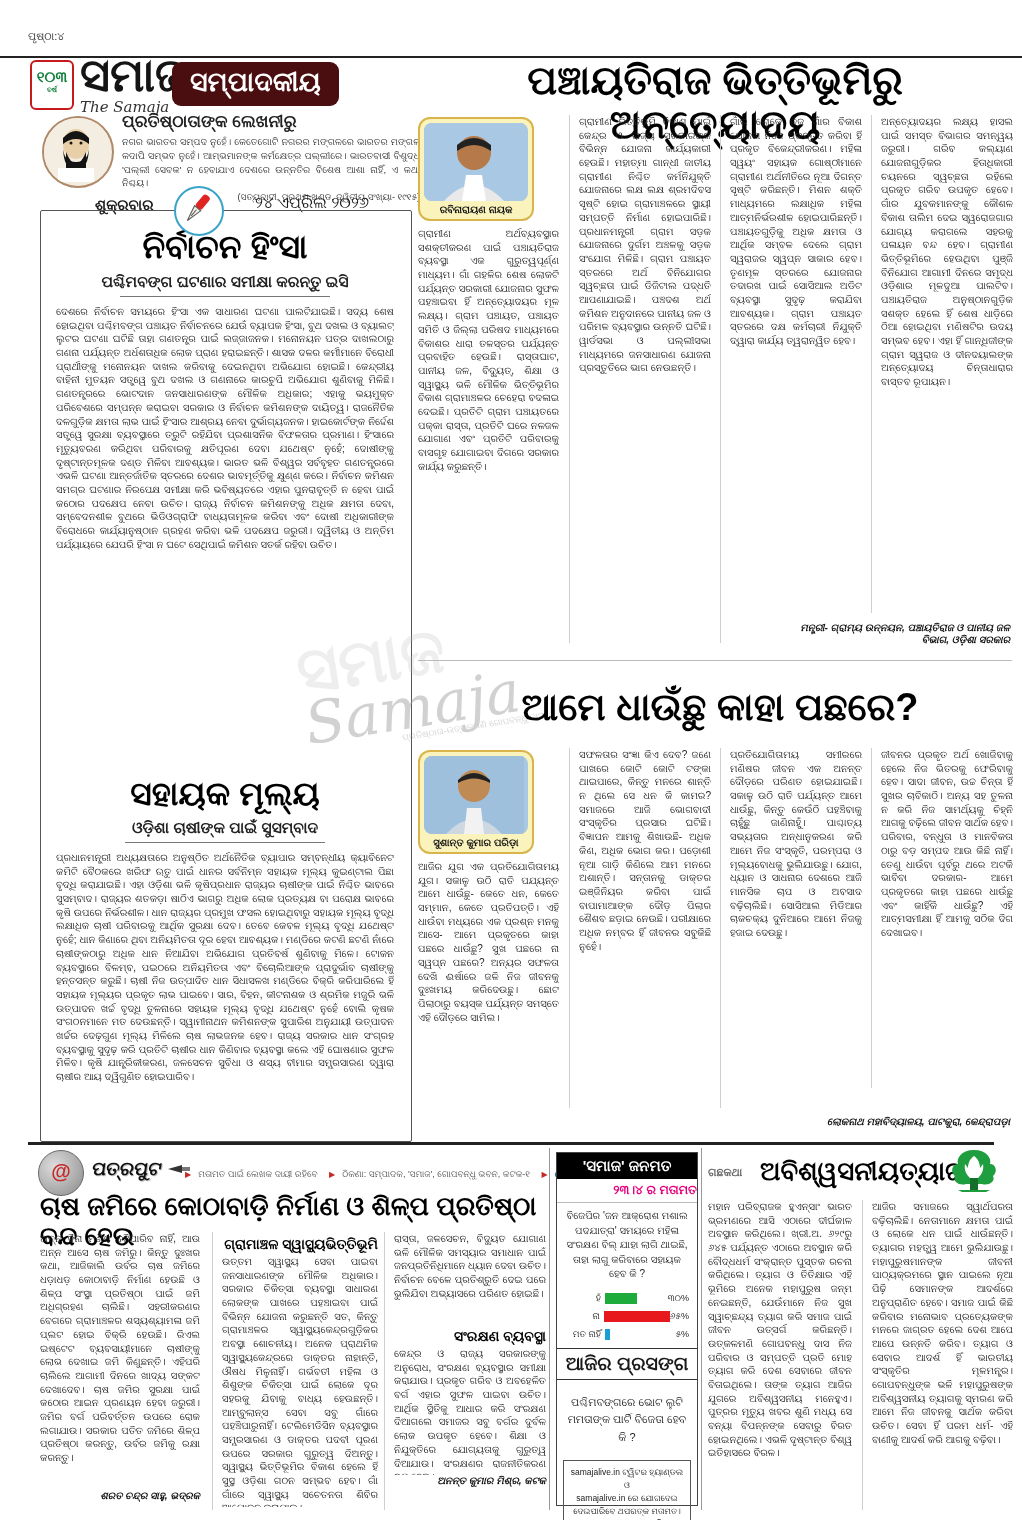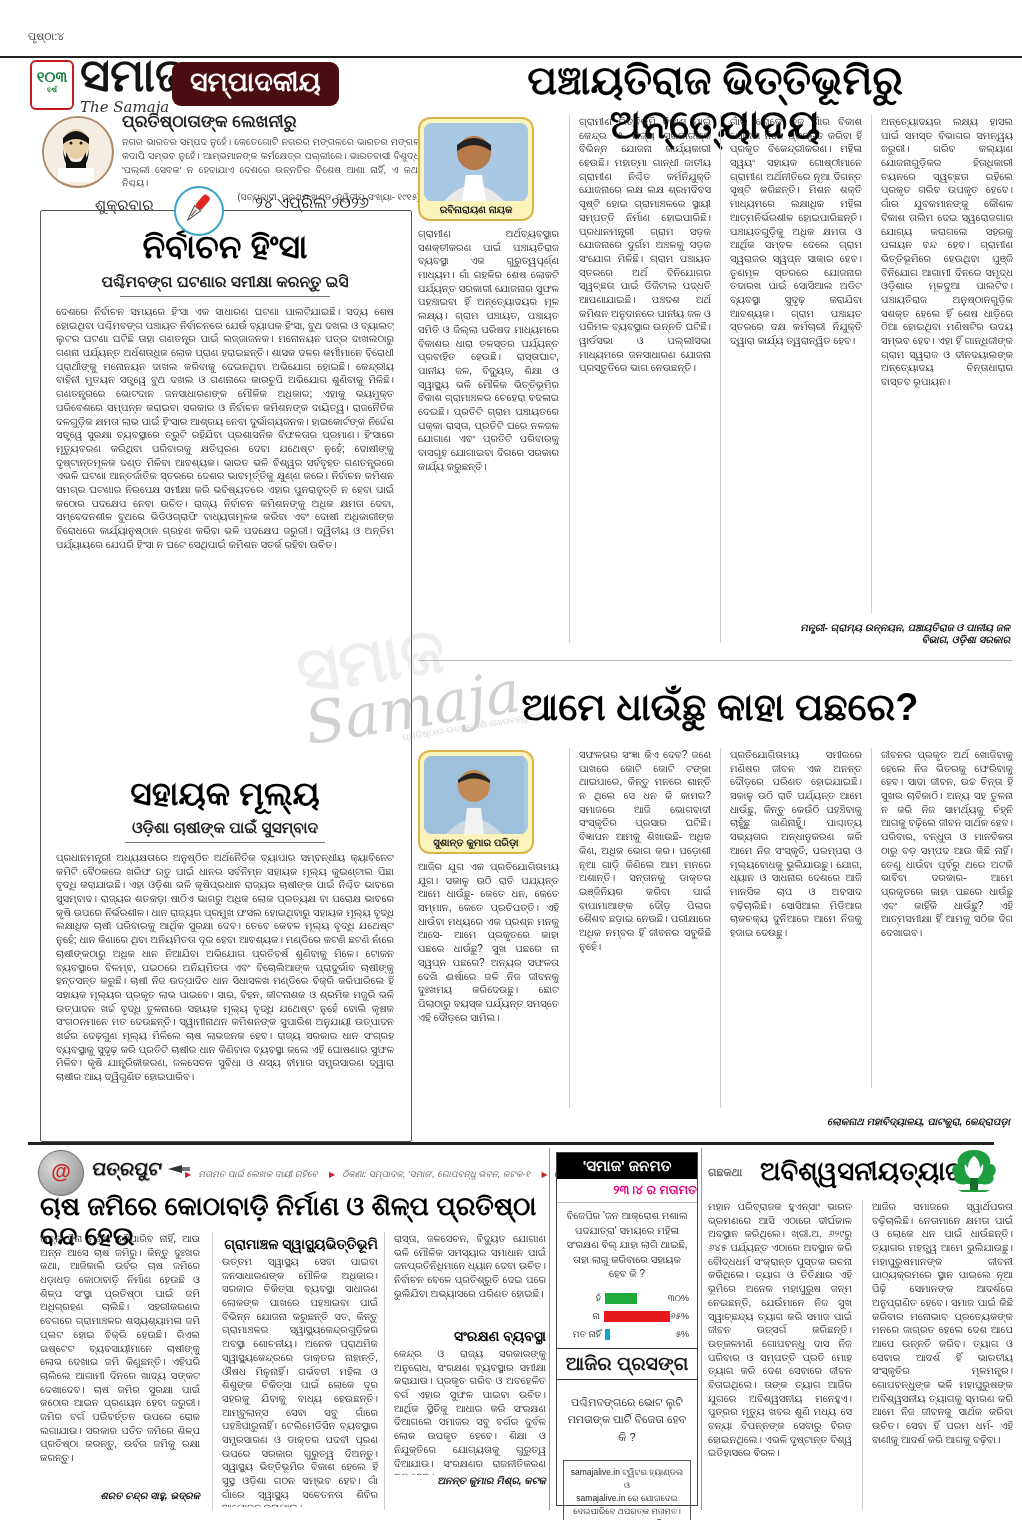"ଶୁକ୍ରବାର" div.abs { font-weight: normal -> bold }
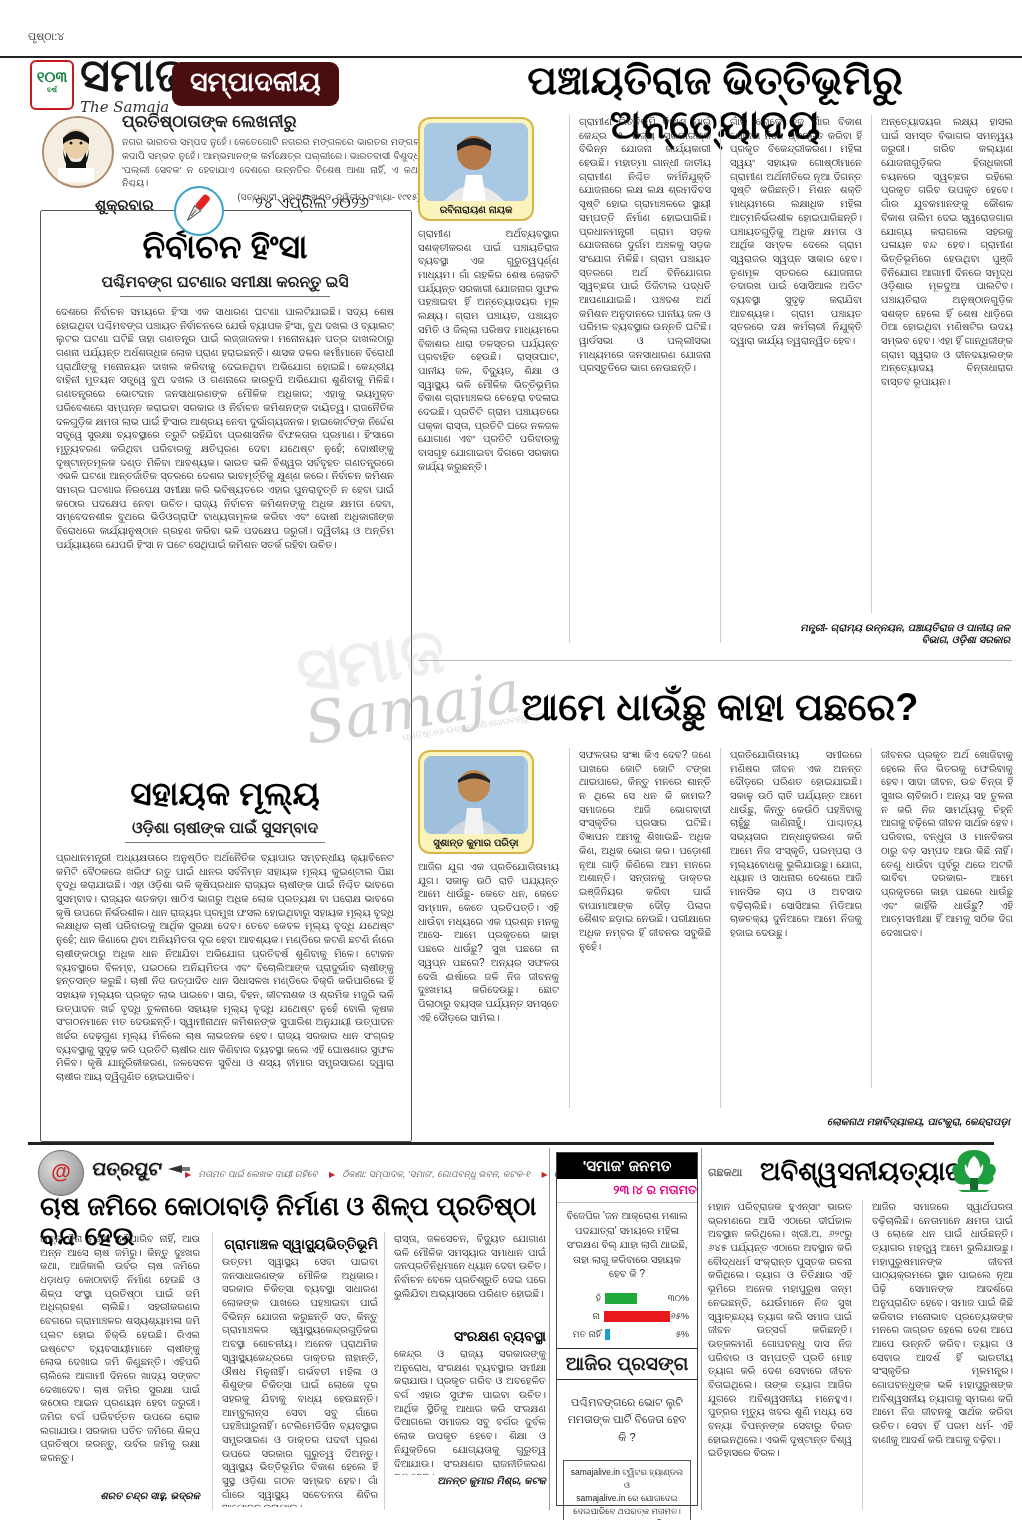"ମତାମତ ପାଇଁ ଲେଖକ ଦାୟୀ ରହିବେ" .lt-note { font-style: italic -> none }
